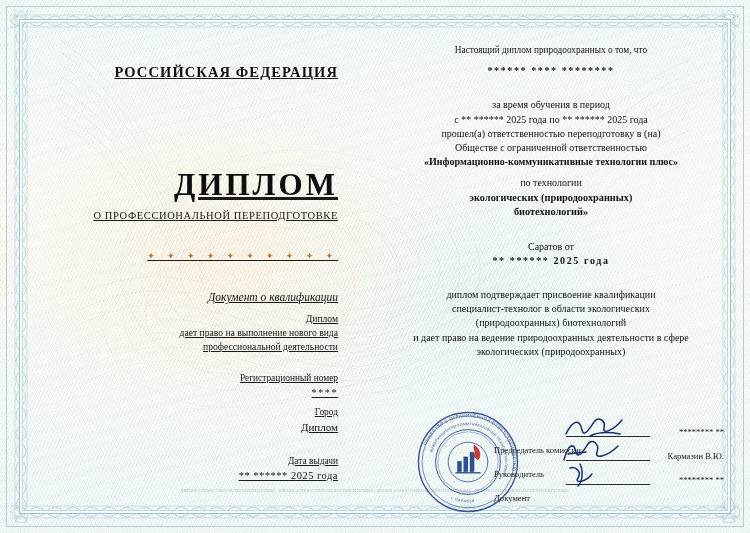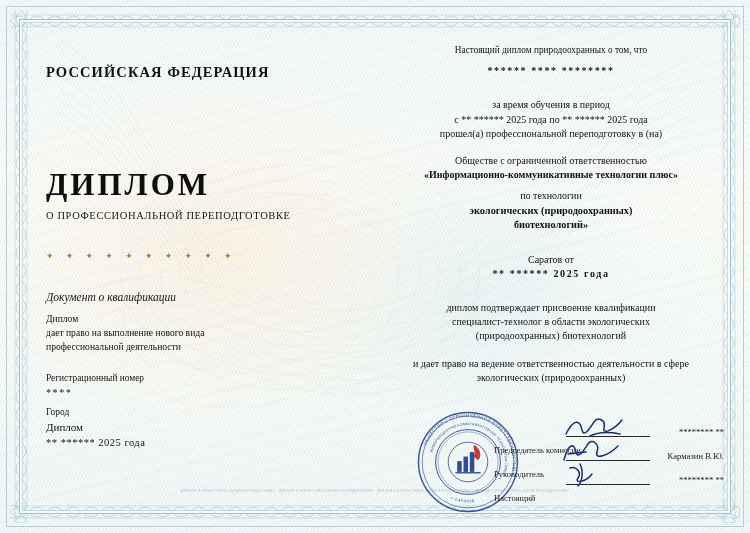"РОССИЙСКАЯ ФЕДЕРАЦИЯ" .col-left { left: 20px -> 12px; text-align: left -> right; text-decoration: none -> underline }
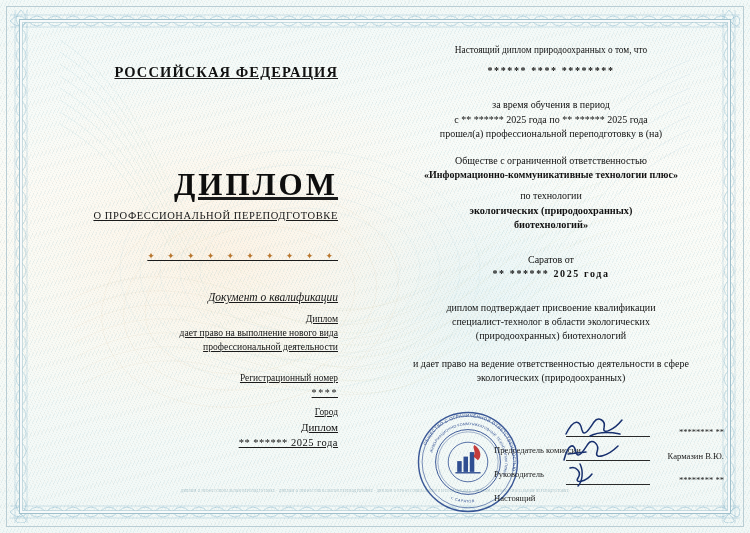"прошел(а) профессиональной" div.r-line { text: профессиональной -> ответственностью }
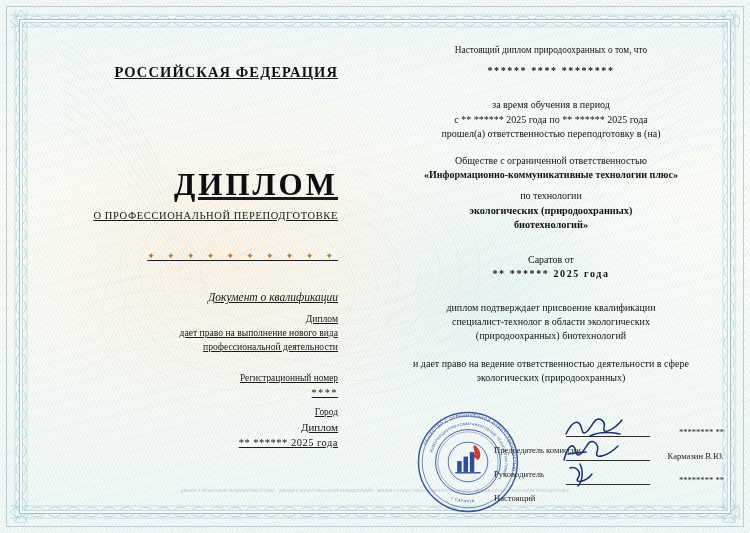"Обществе с ограниченной ответственностью" .r-gap-m { margin-top: 13px -> none }
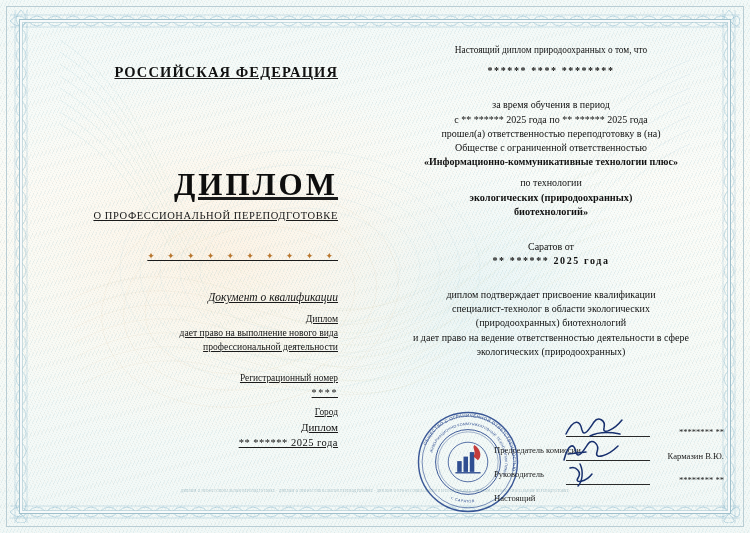"и дает право на ведение" div.r-line { text: ответственностью -> природоохранных }
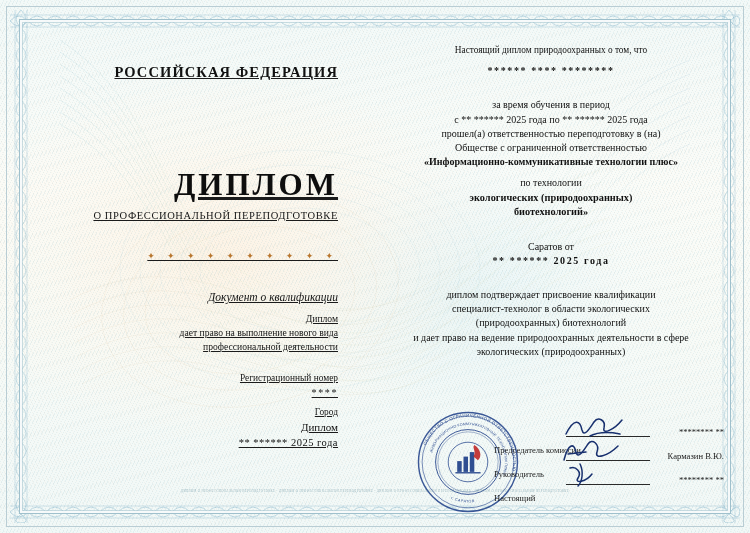"Дата выдачи" div.date-label { html: none -> <div>Дата выдачи</div> }
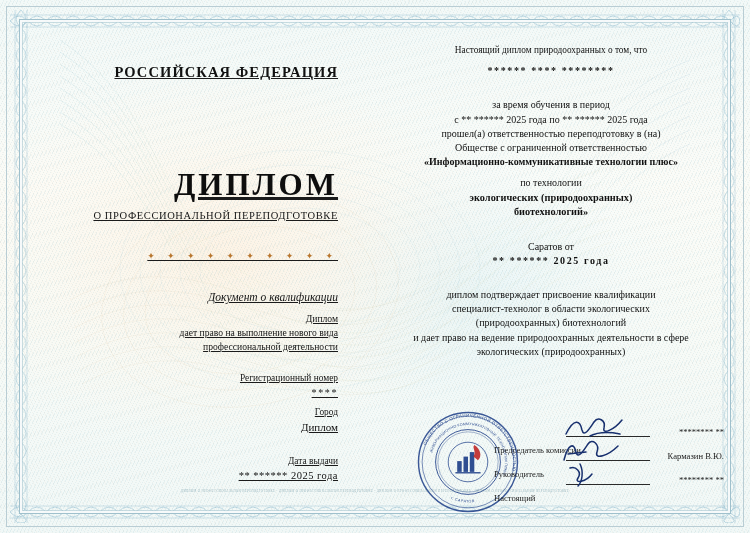"Настоящий" span.sig-label { text: Настоящий -> Документ }
